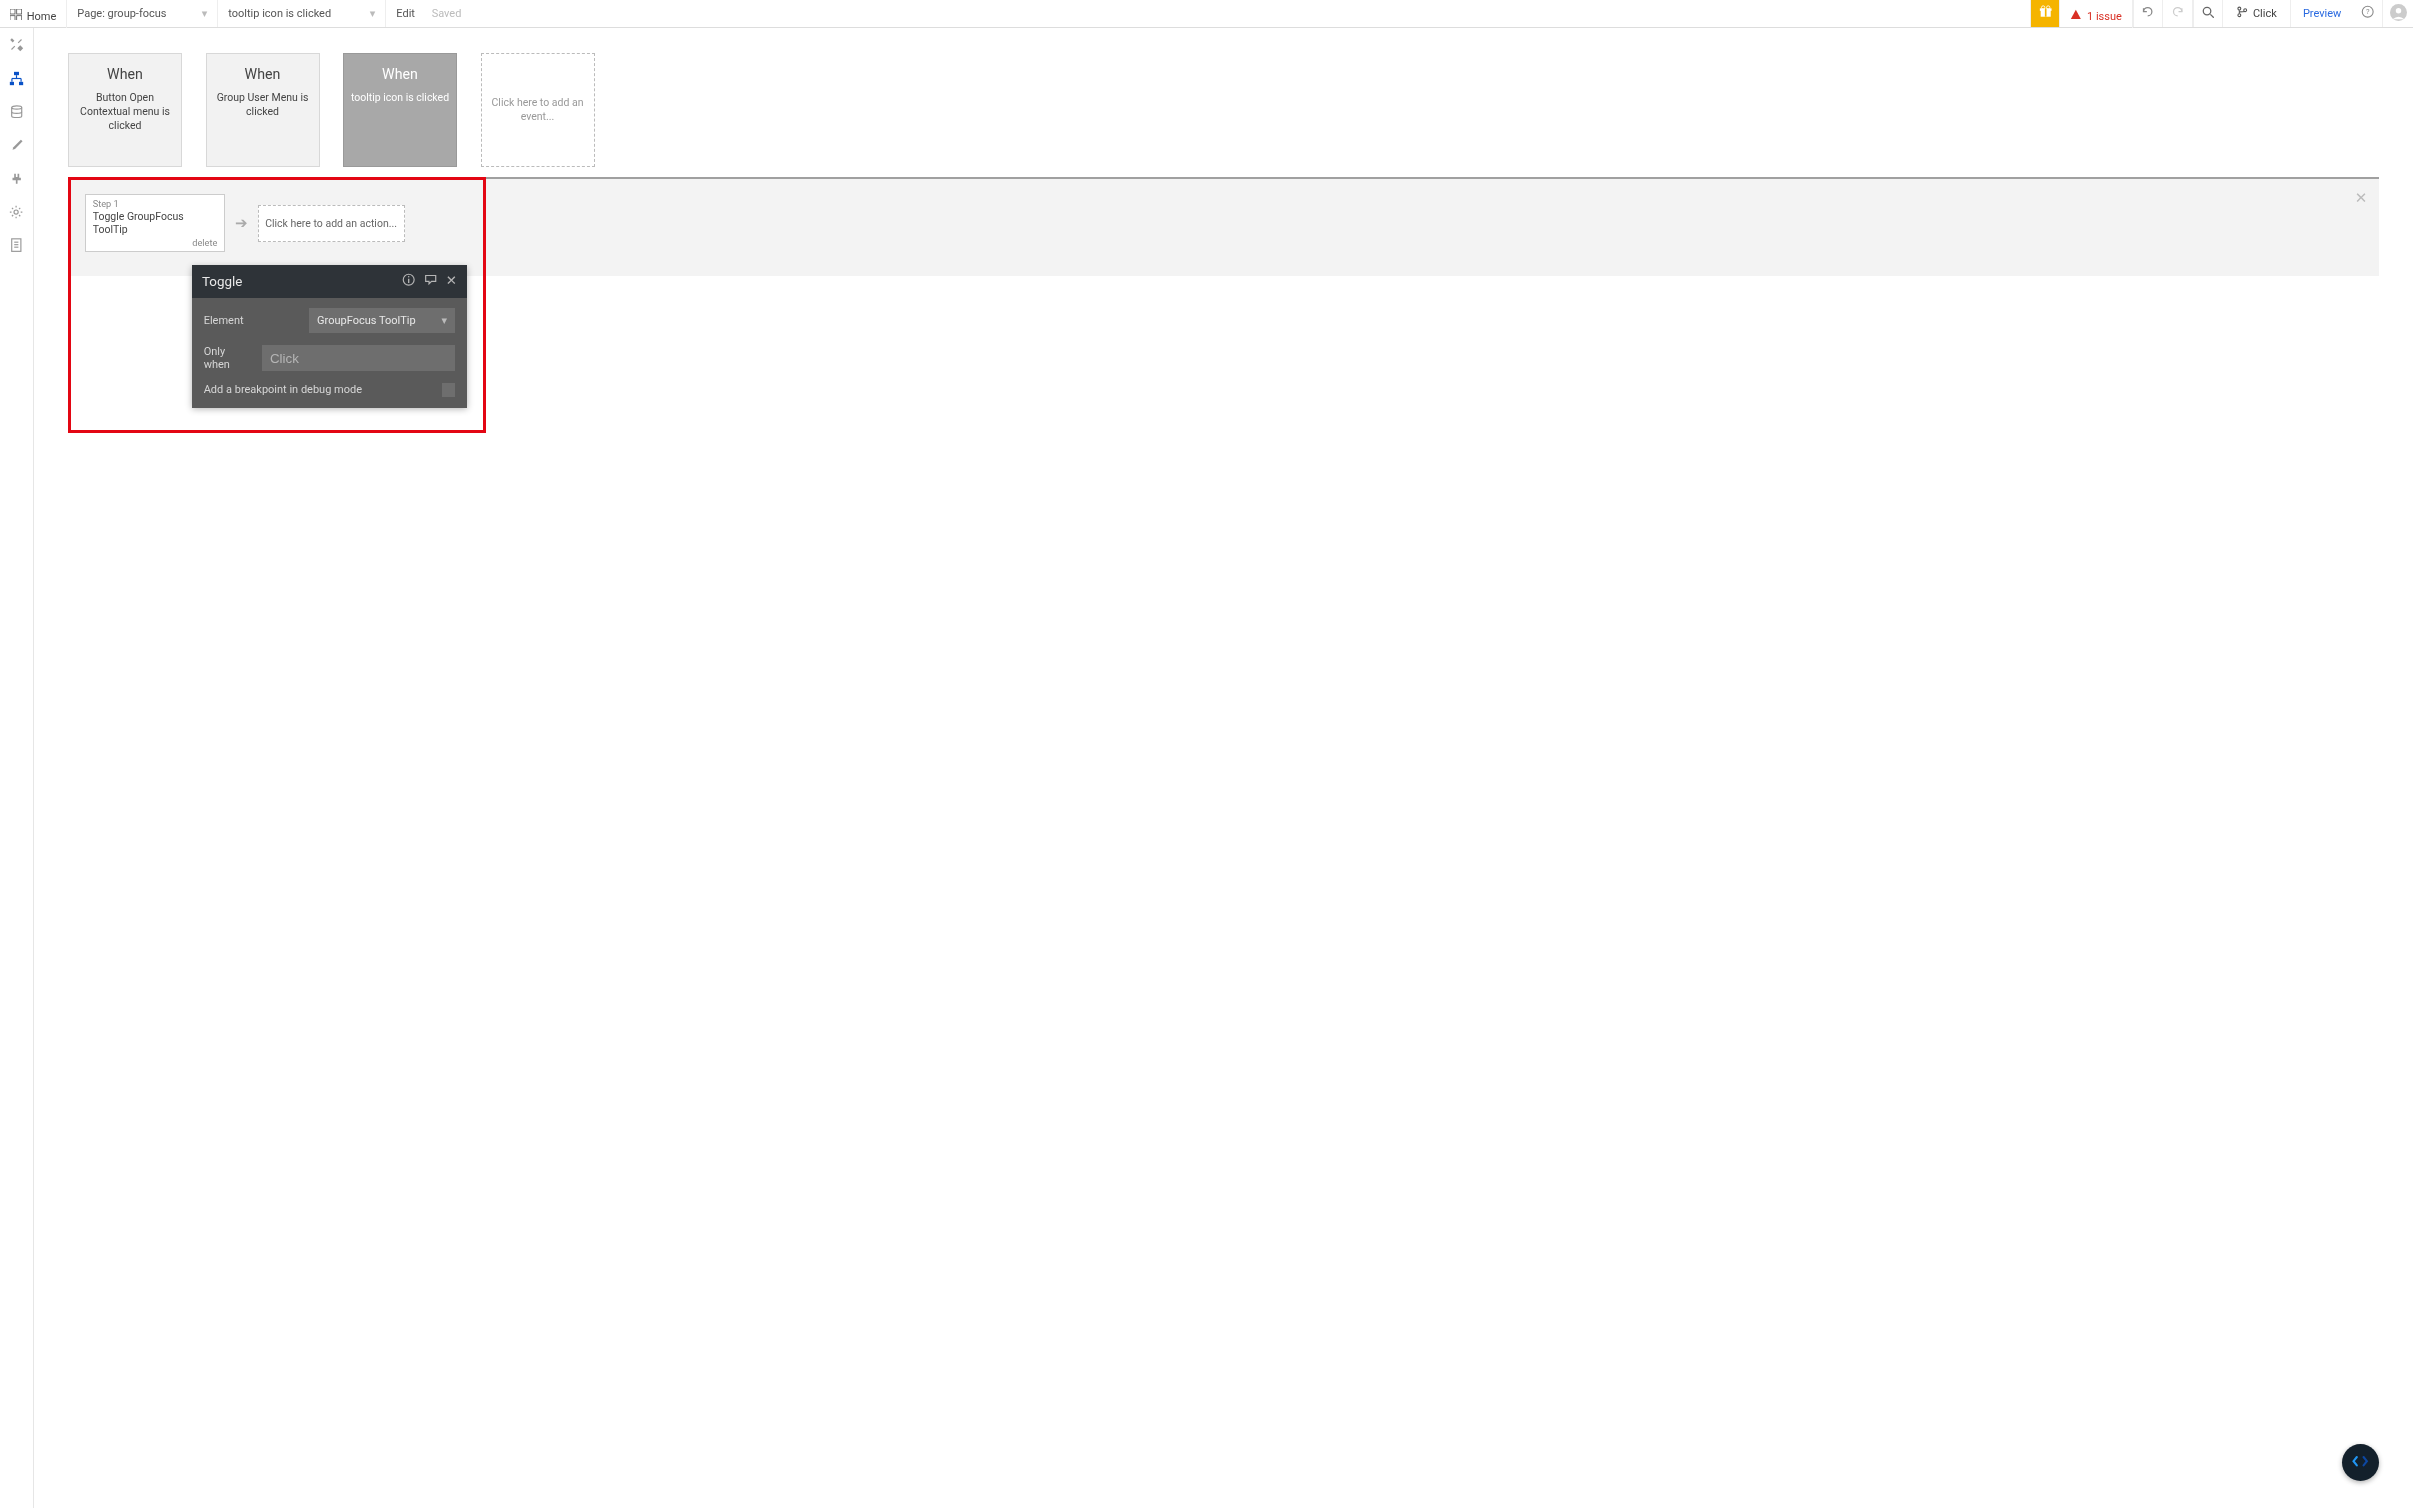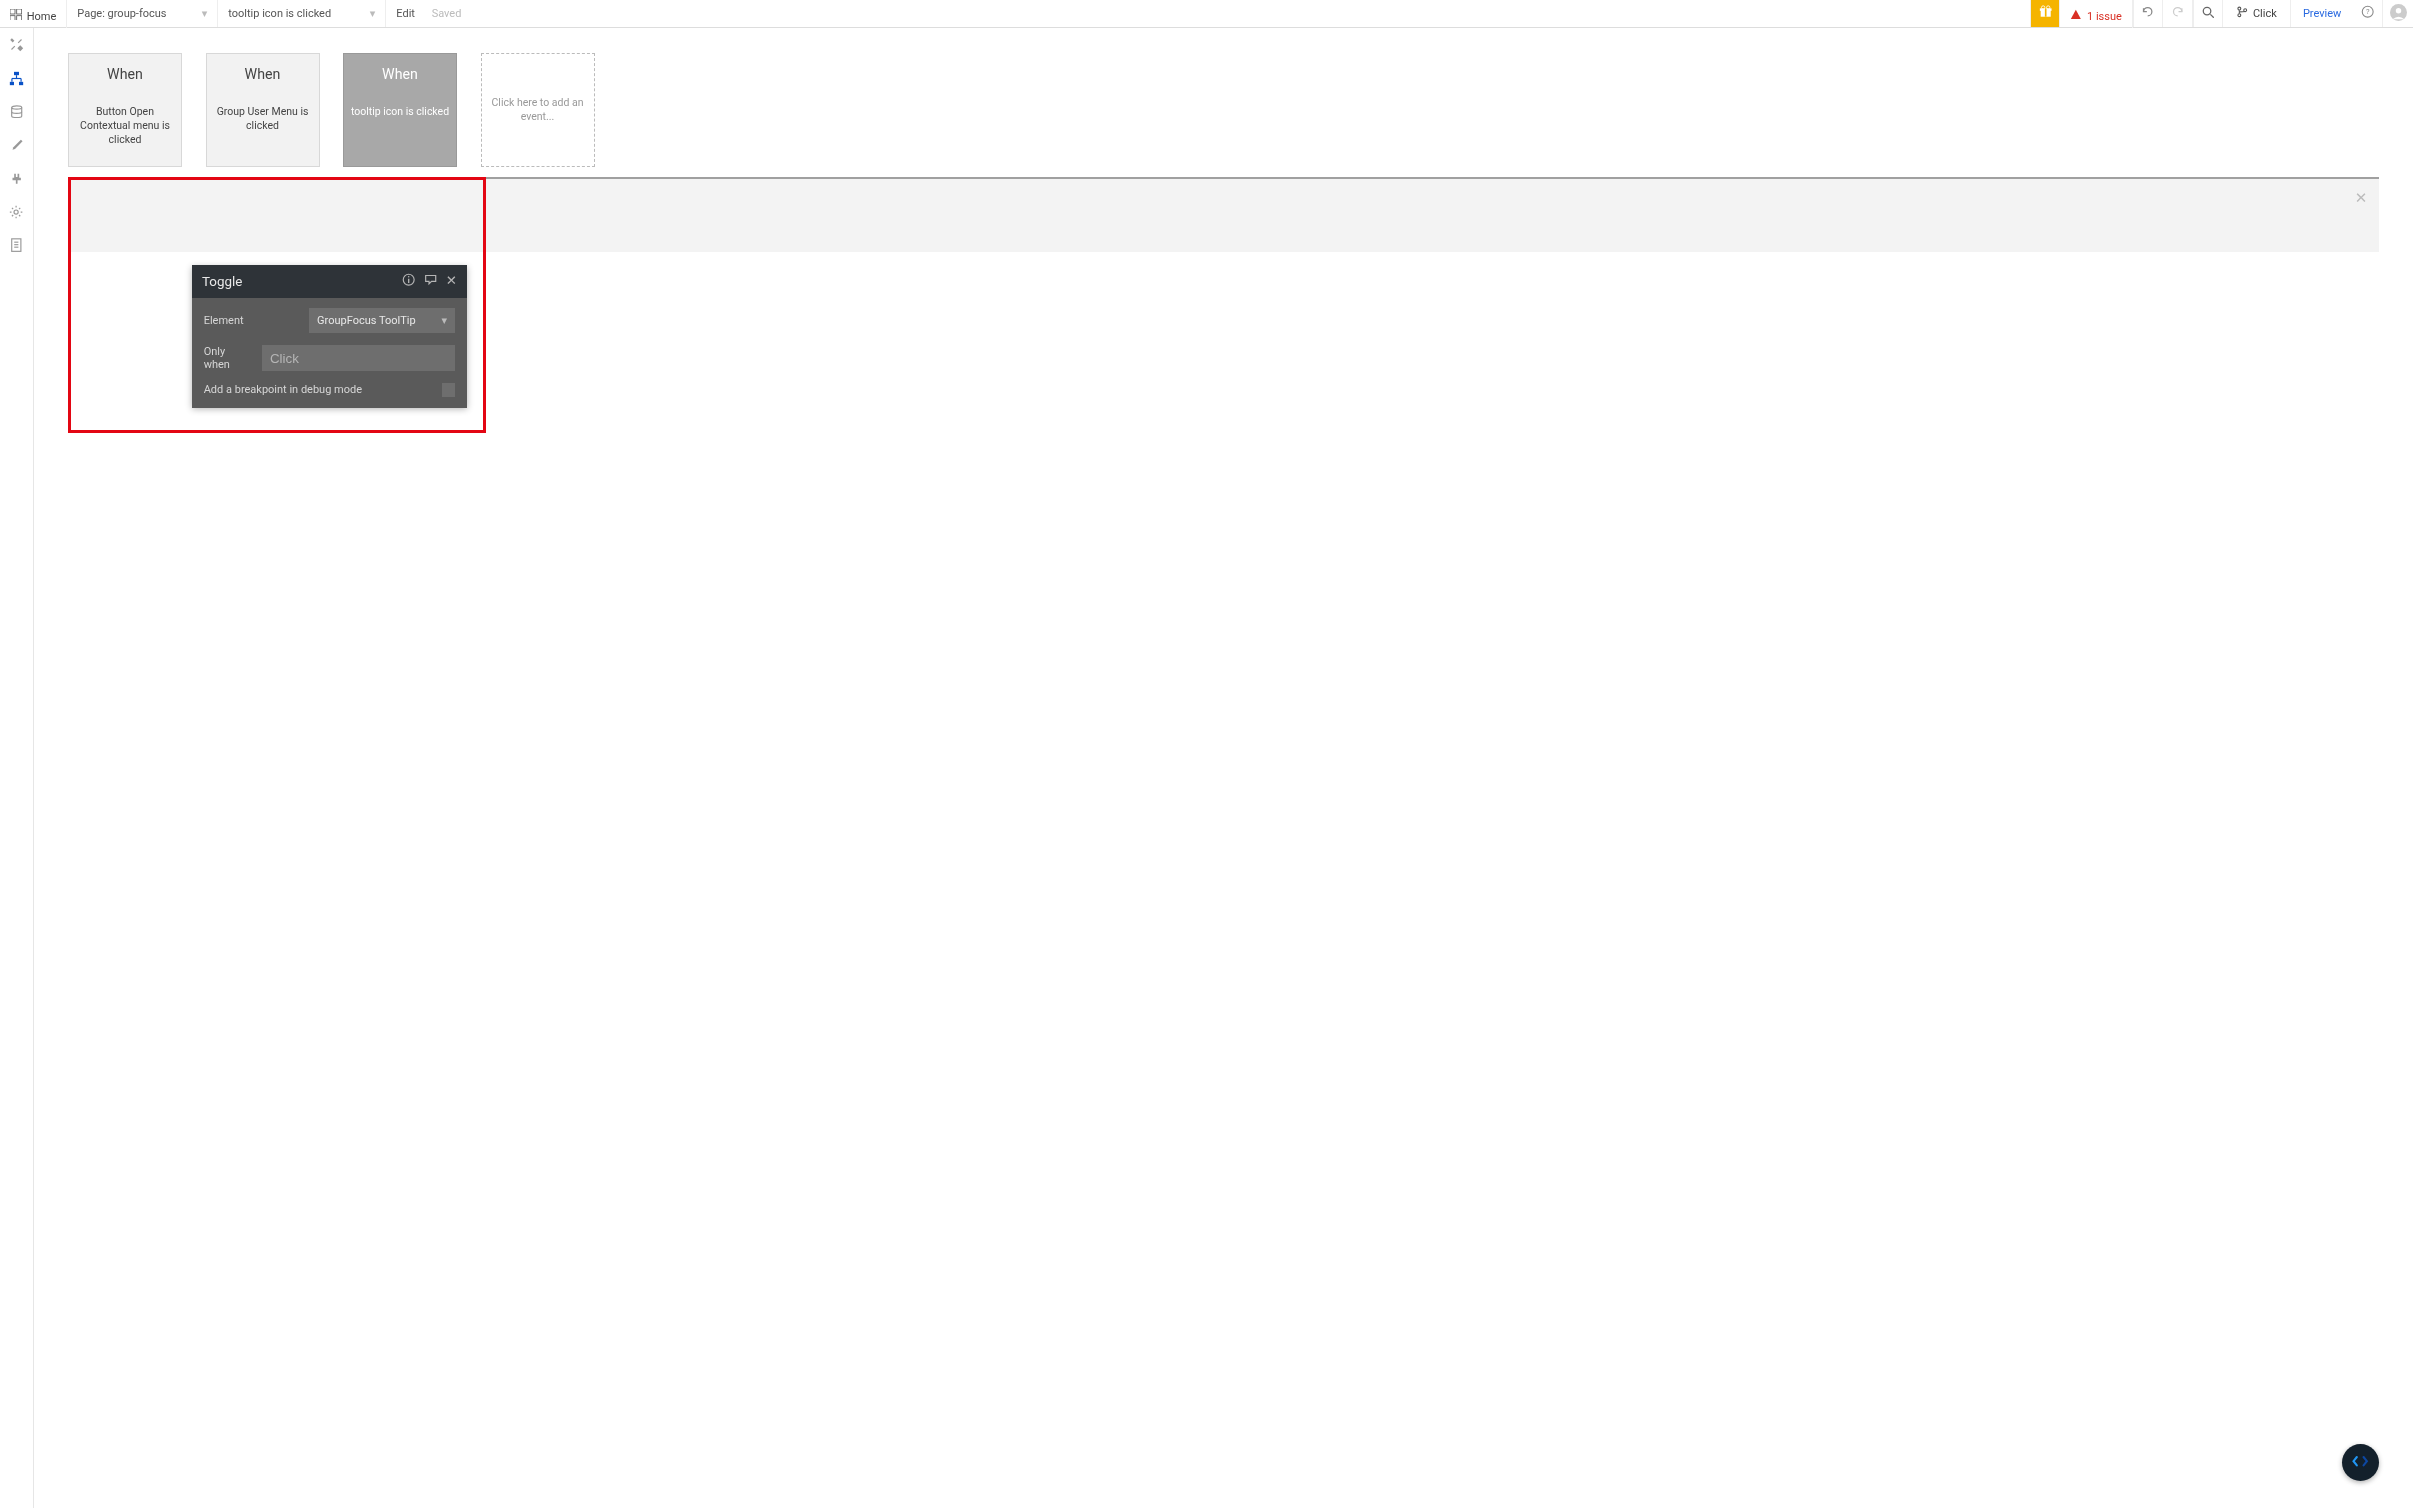"When" .event-card .when { margin-bottom: 23px -> 9px }
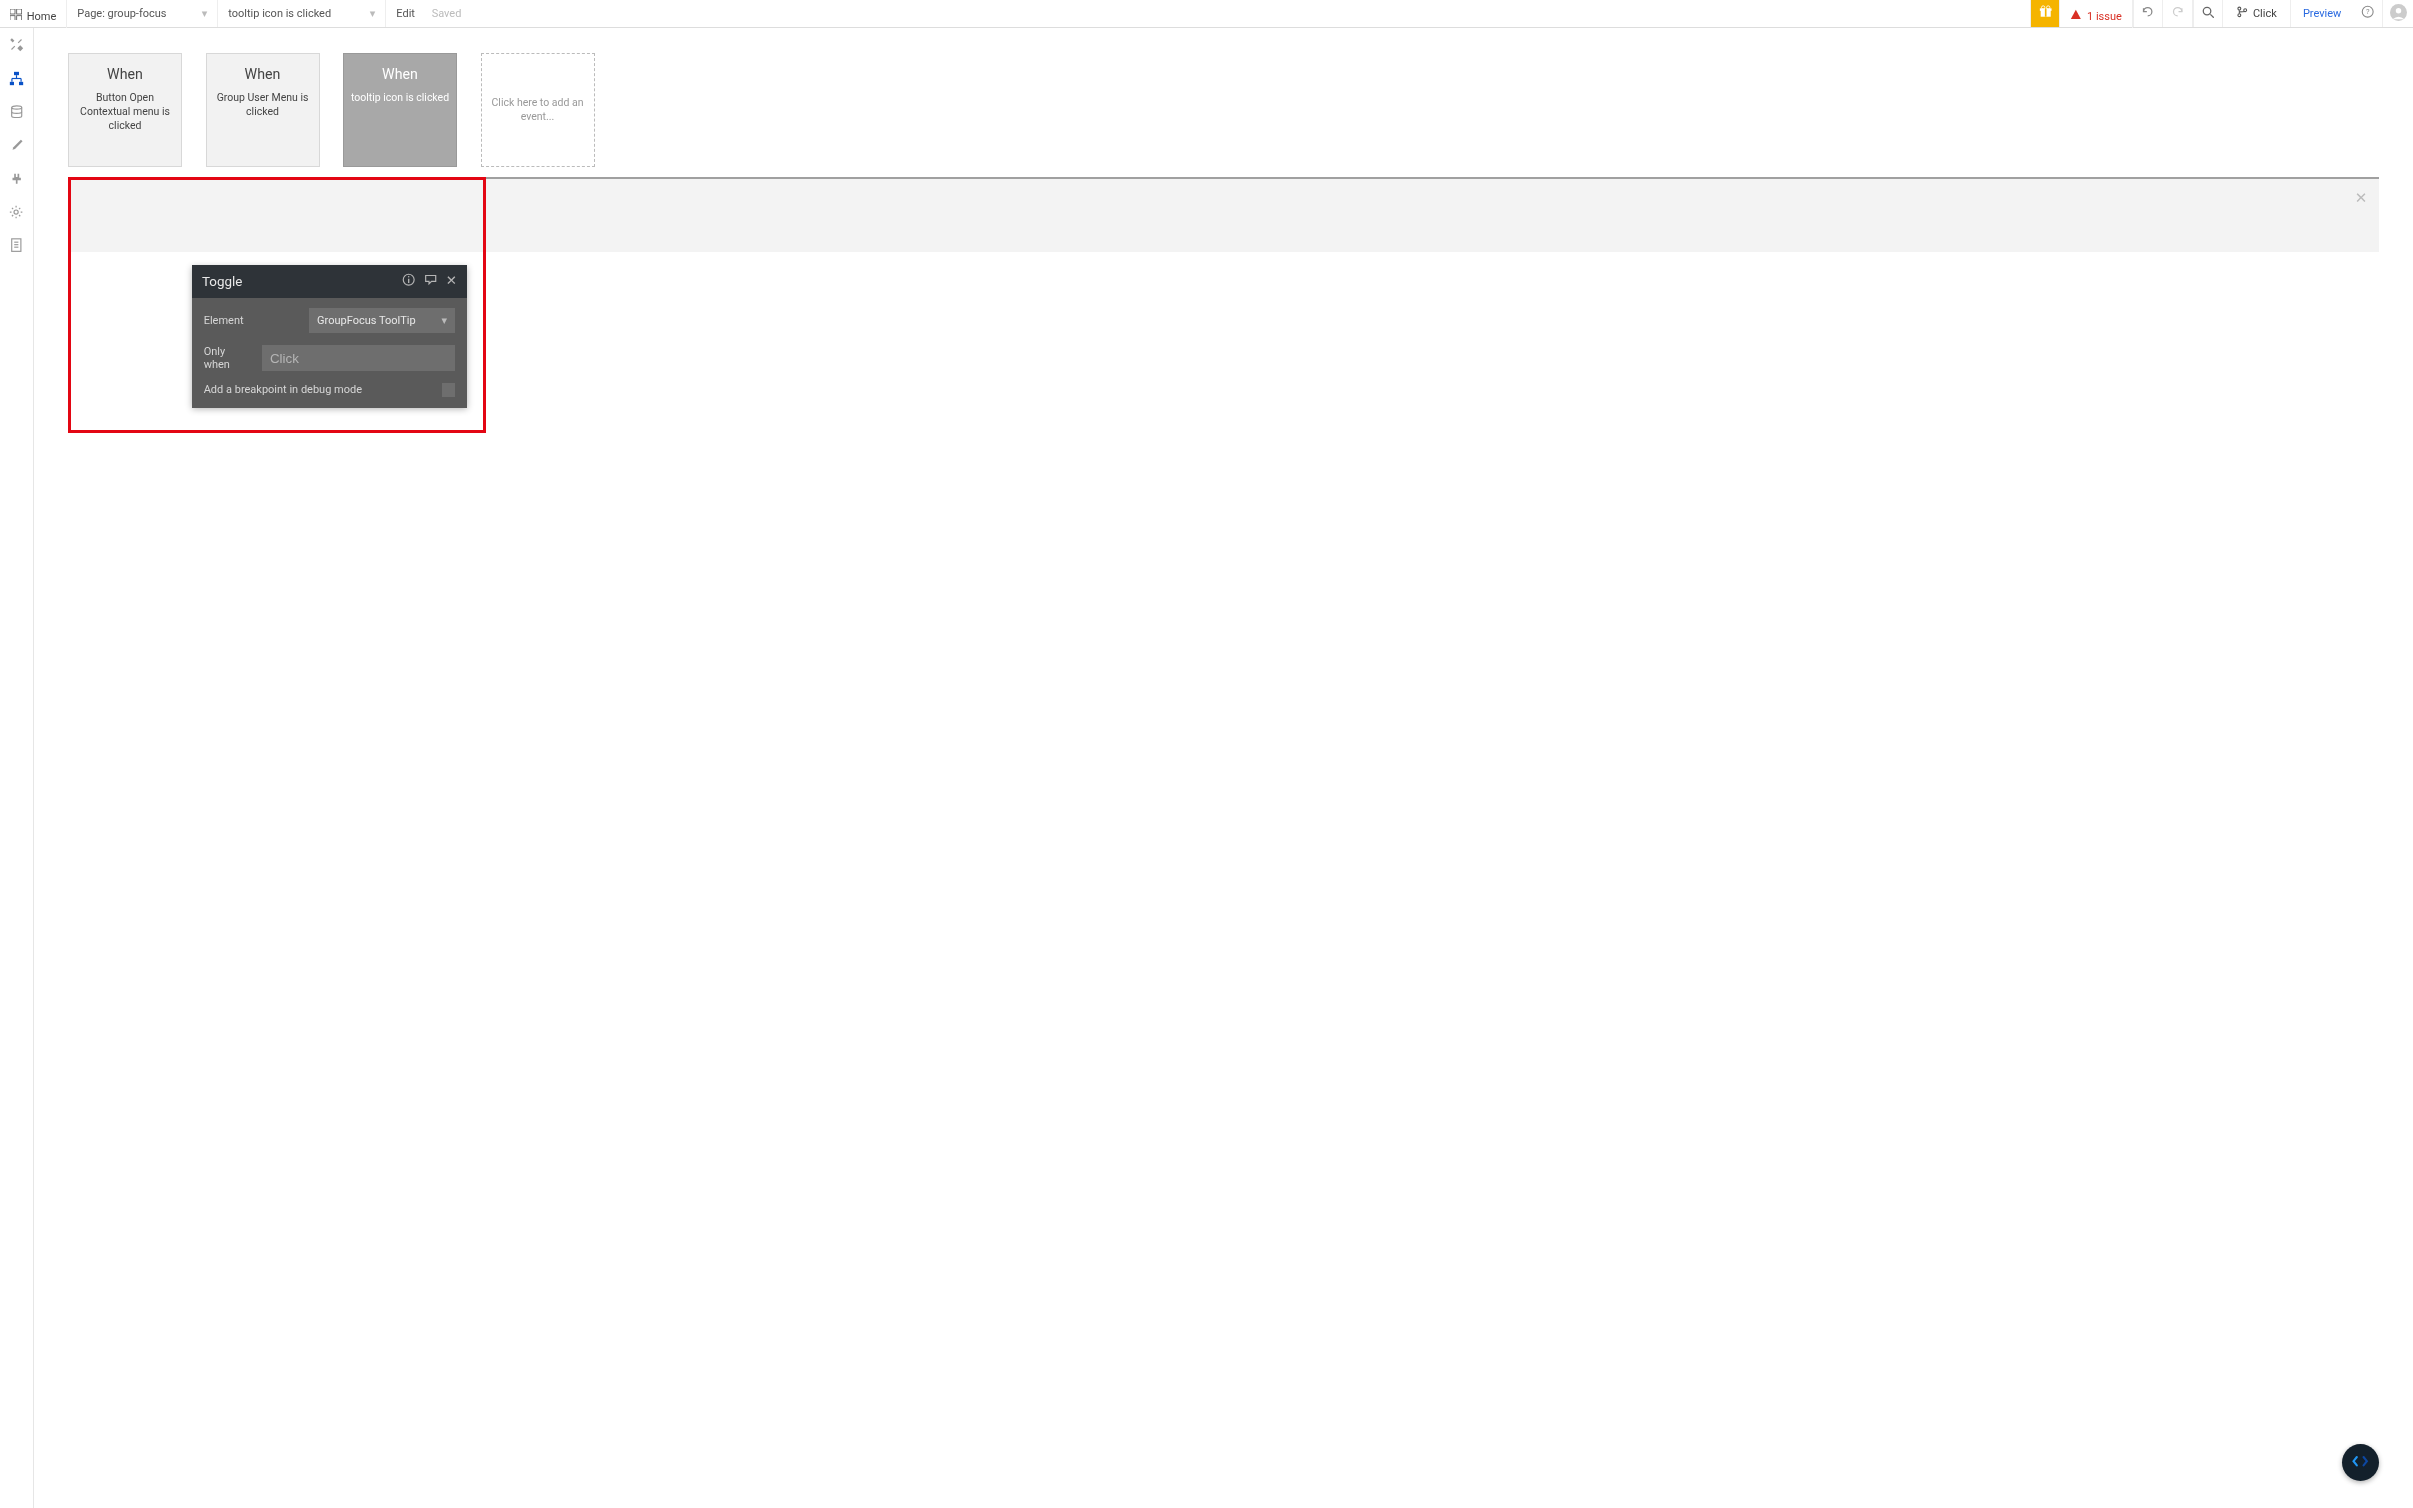"Step 1" div.actions-row { html: none -> <div> <div> <div>Step 1</div> <div>Toggle GroupFocus ToolTip</div> <div>delete</div> </div> <div>➔</div> <div> <span>Click here to add an action...</span> </div> </div> }
